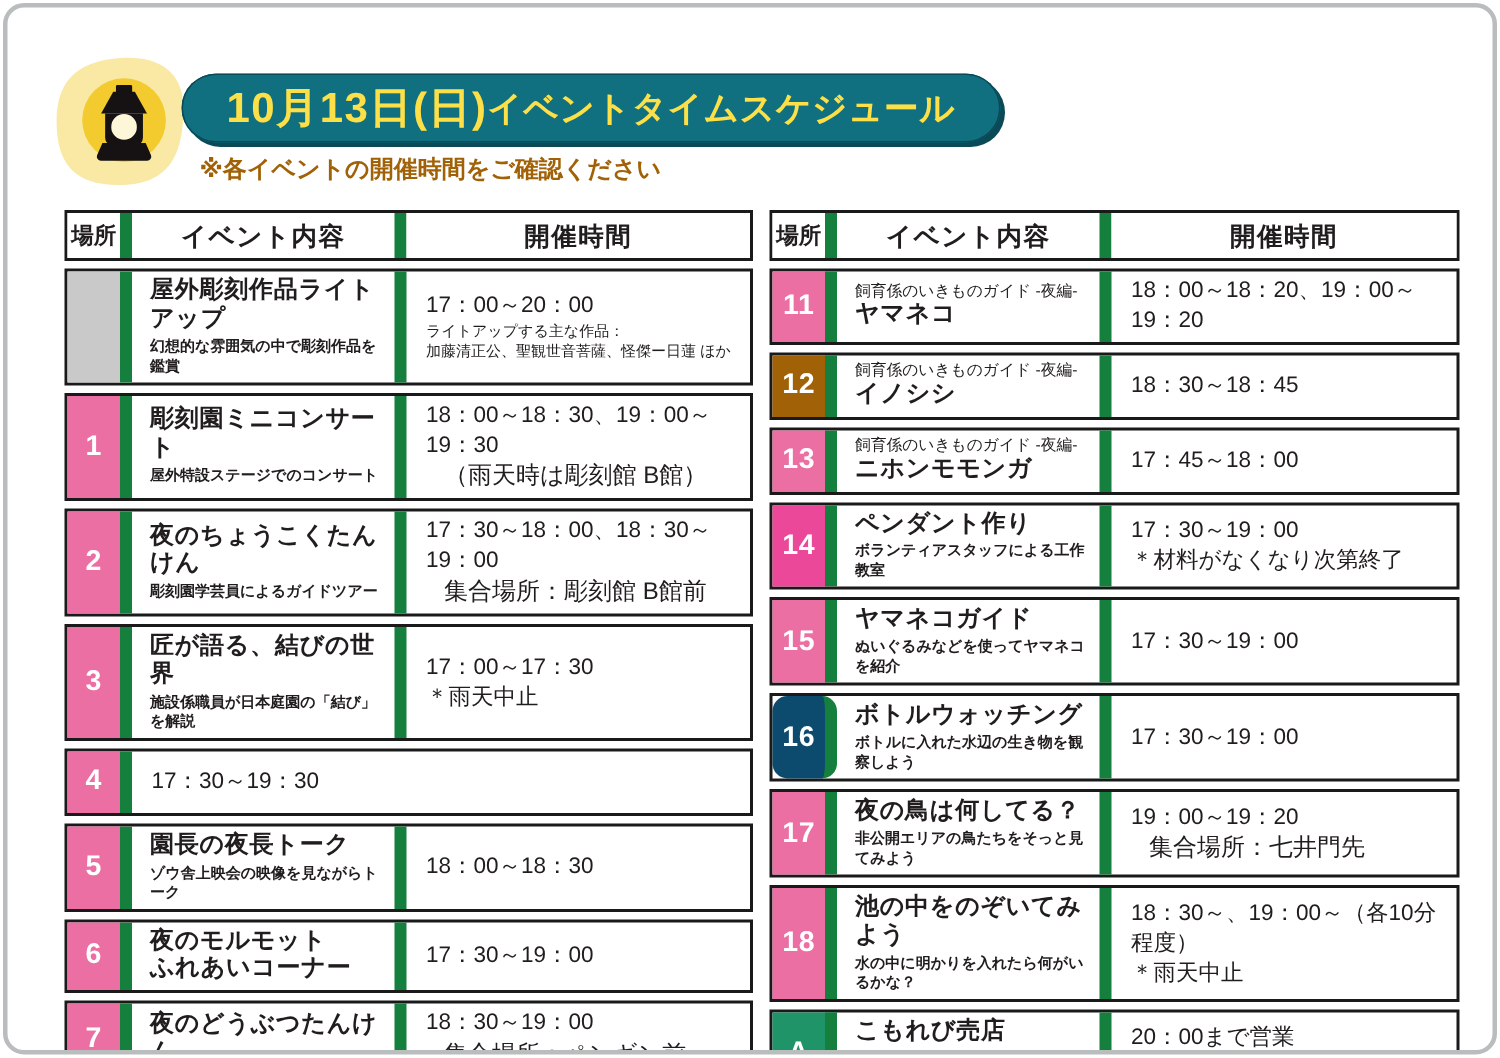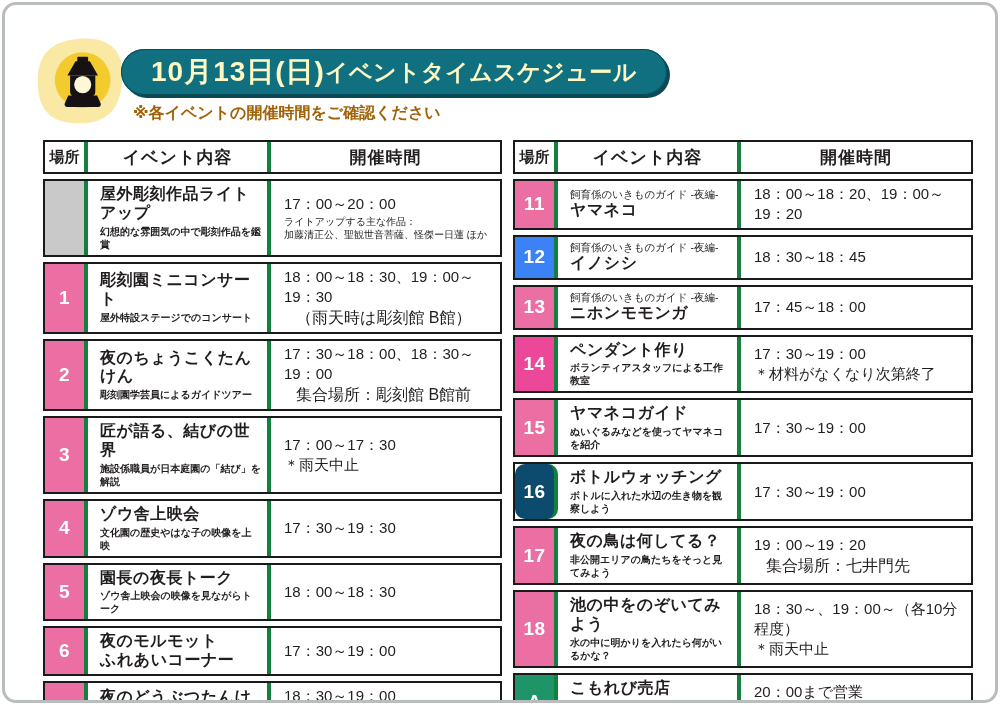"10月13日(日)" .banner { color: #fef9c3 -> #fde047 }
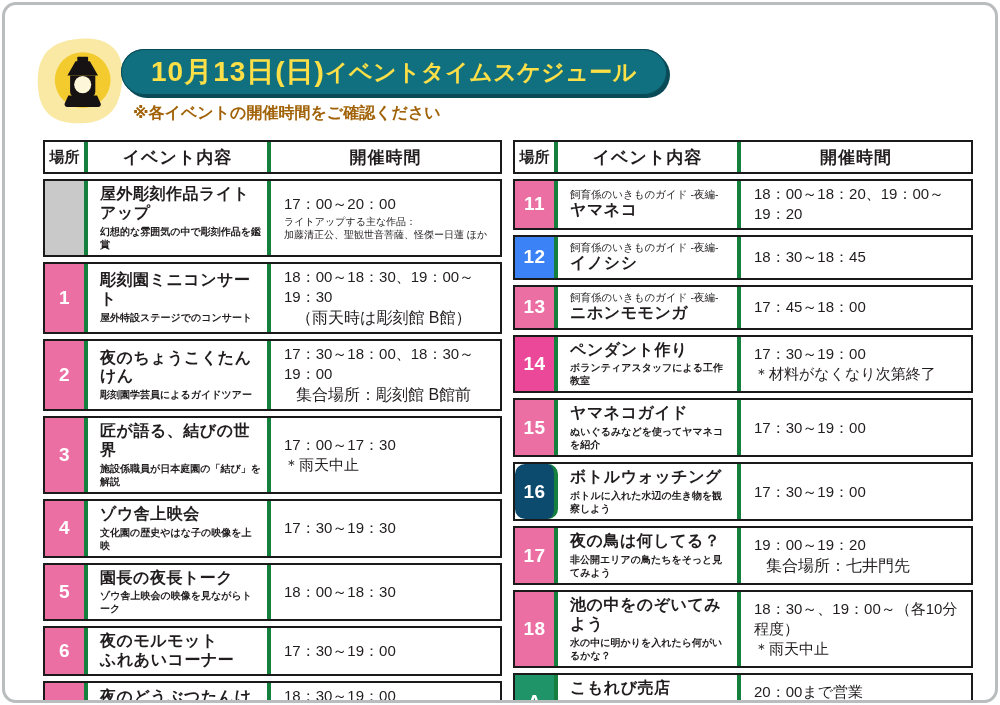"場所" .trow > div { border-right: 4px solid #15803d -> 8px solid #15803d }
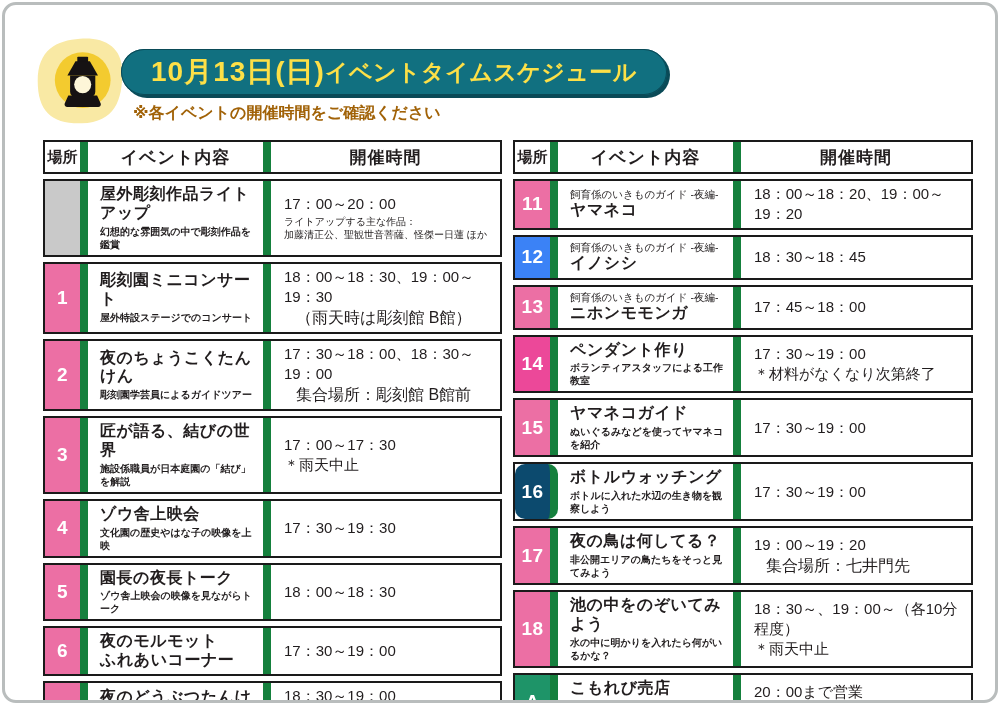"12" div.badge { background: #3b82f6 -> #a16207 }
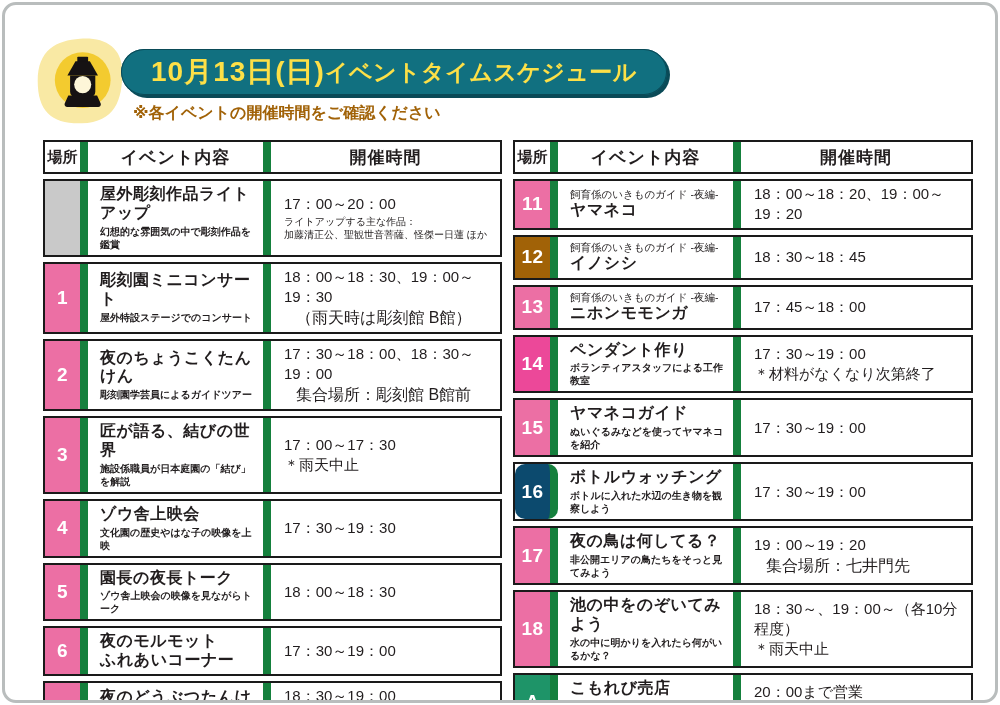"ゾウ舎上映会" div.ev { html: <div> <div>ゾウ舎上映会</div> <div>文化園の歴史やはな子の映像を上映</div> </div> -> none }
